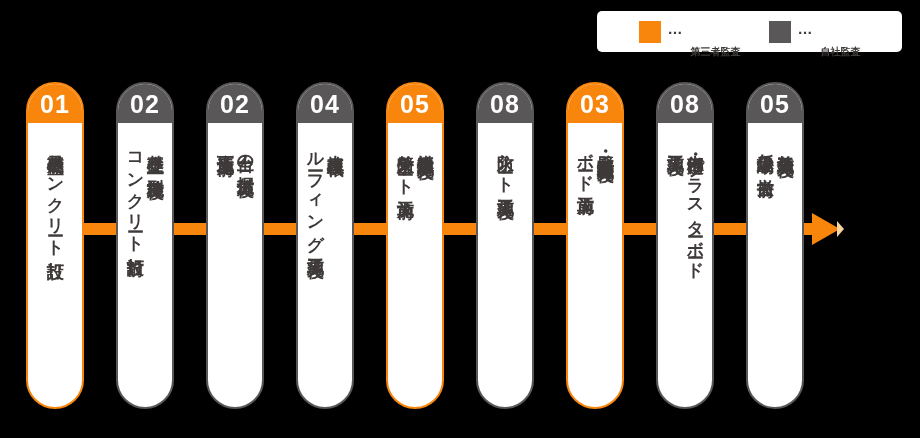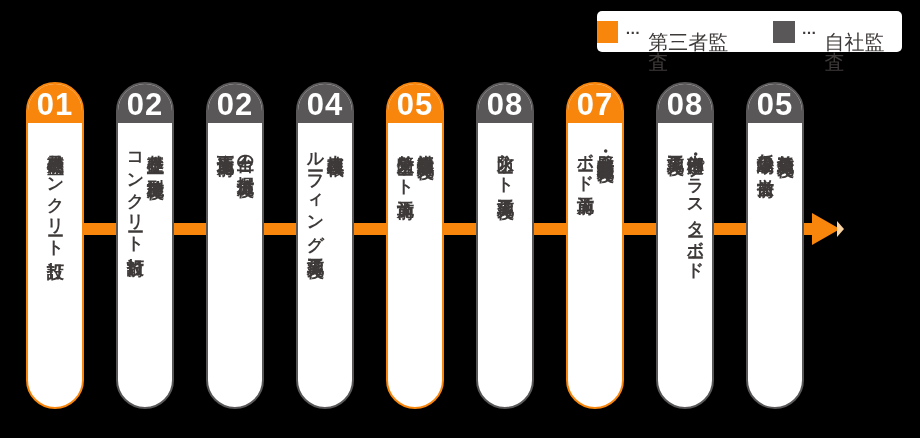"第三者監査" .legend-label { font-size: 20px -> 10px; font-weight: normal -> bold }
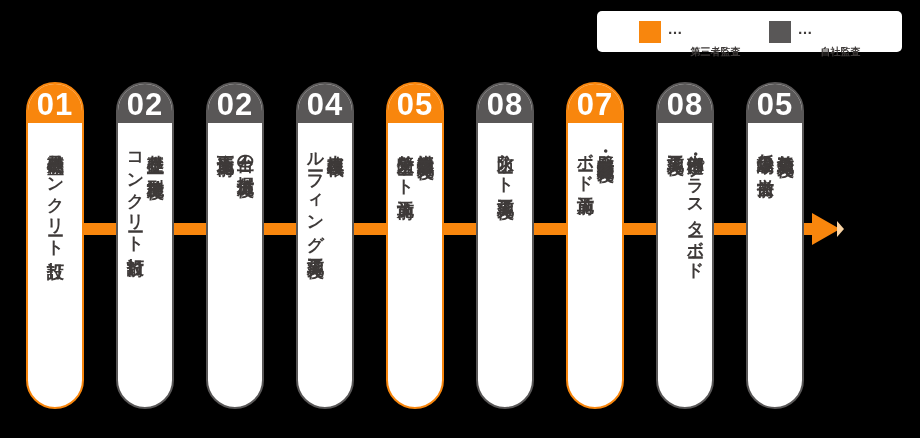"01" .cap span { font-size: 31px -> 25px }
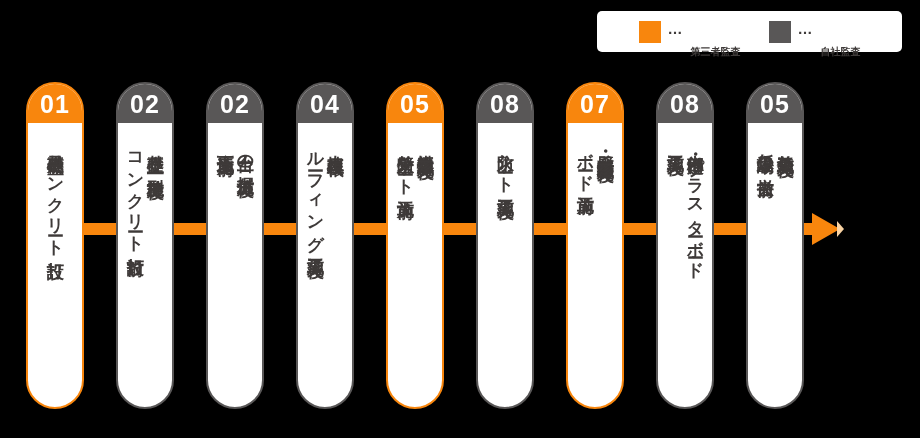"07" span { text: 07 -> 03 }
